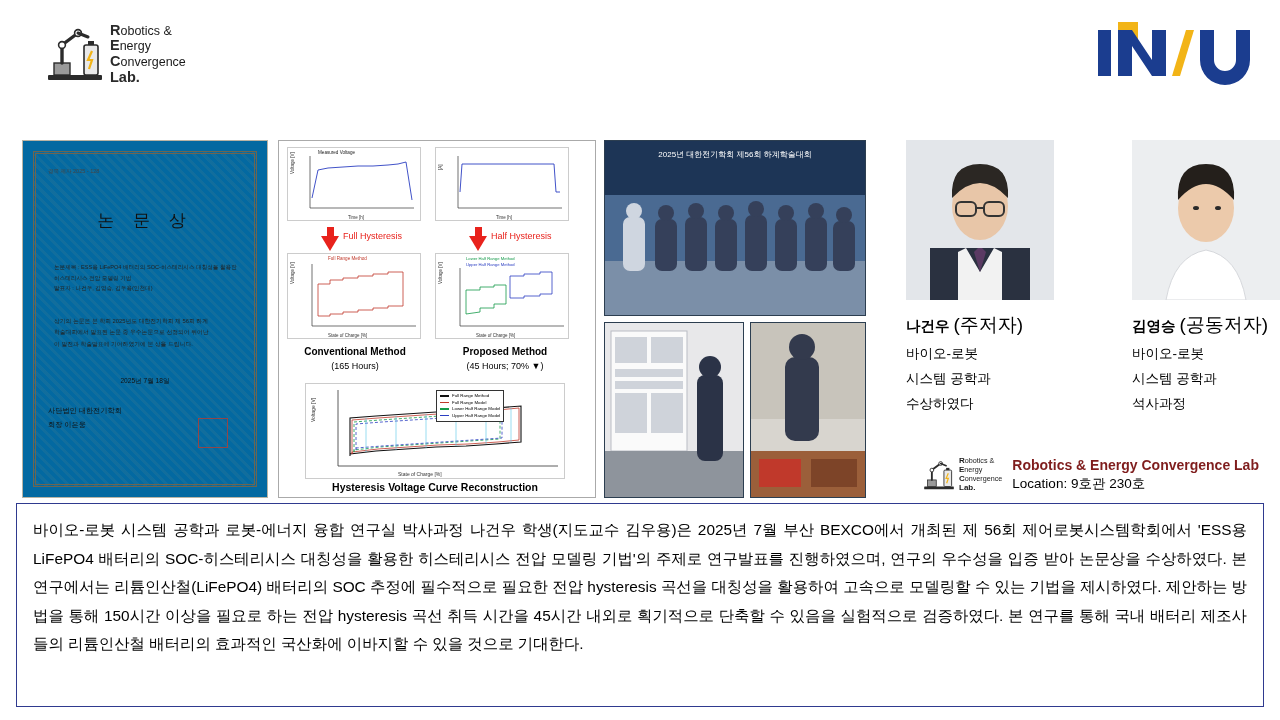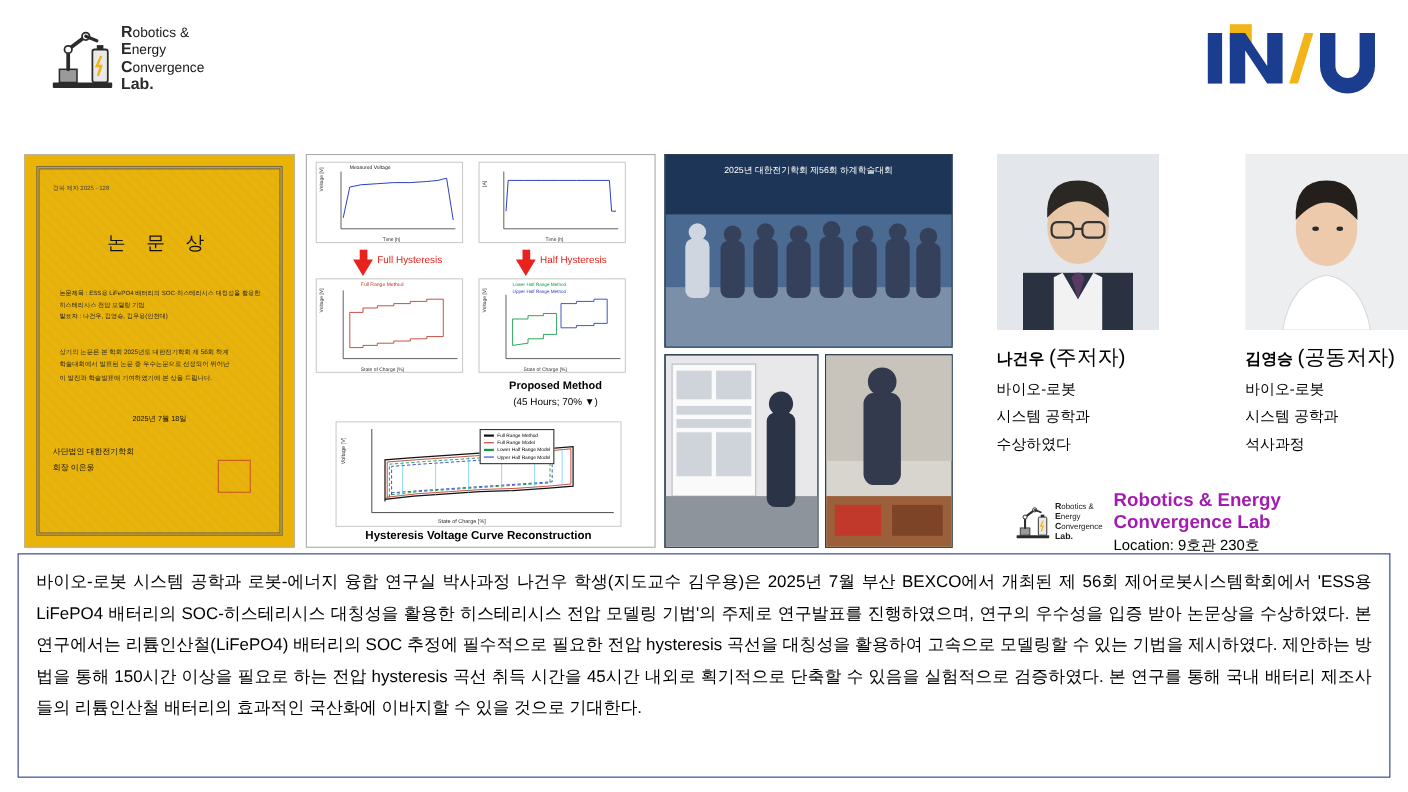"논 문 상" .cert { background: #eab308 -> #0369a1 }
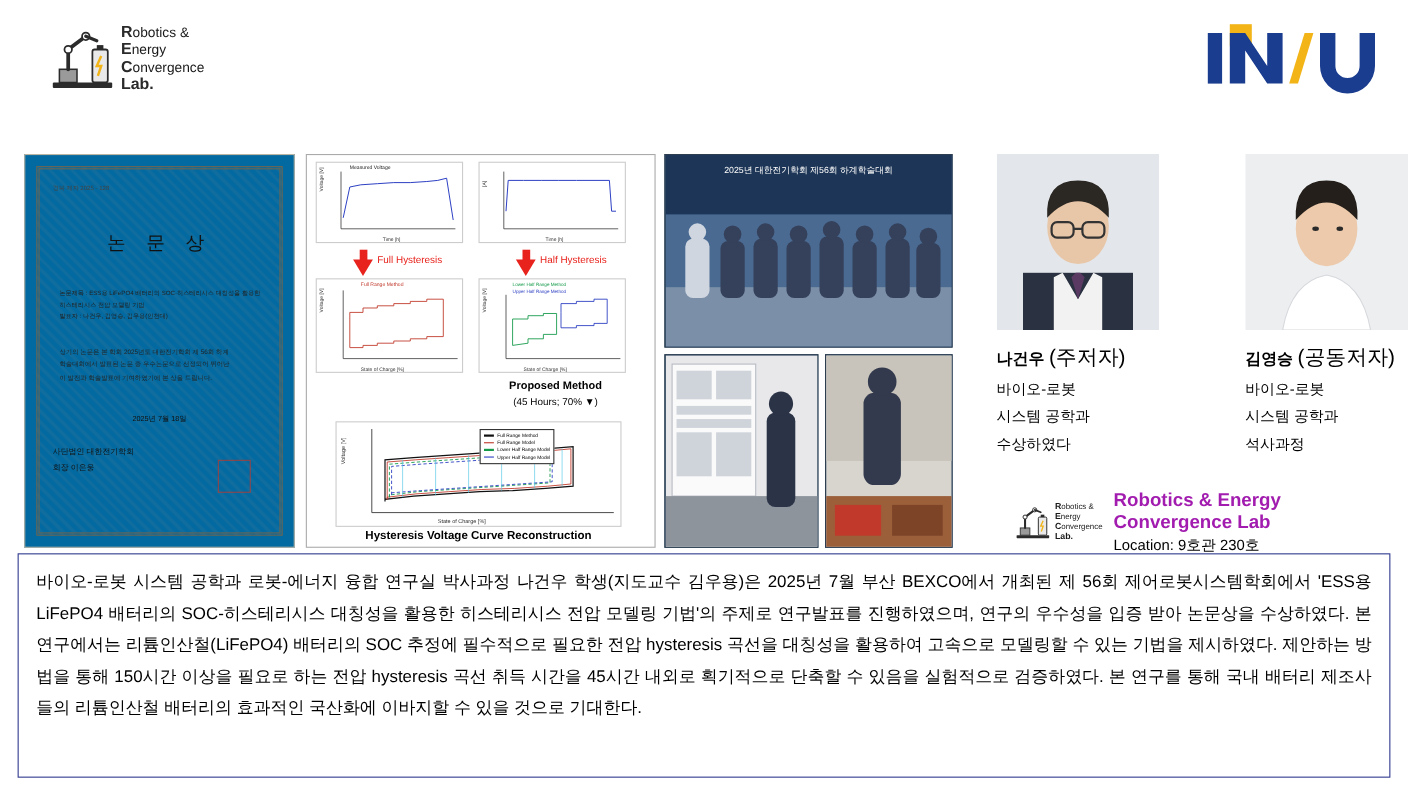"Conventional Method" div.method-cap { html: none -> <div> <div>Conventional Method</div> <small>(165 Hours)</small> </div> }
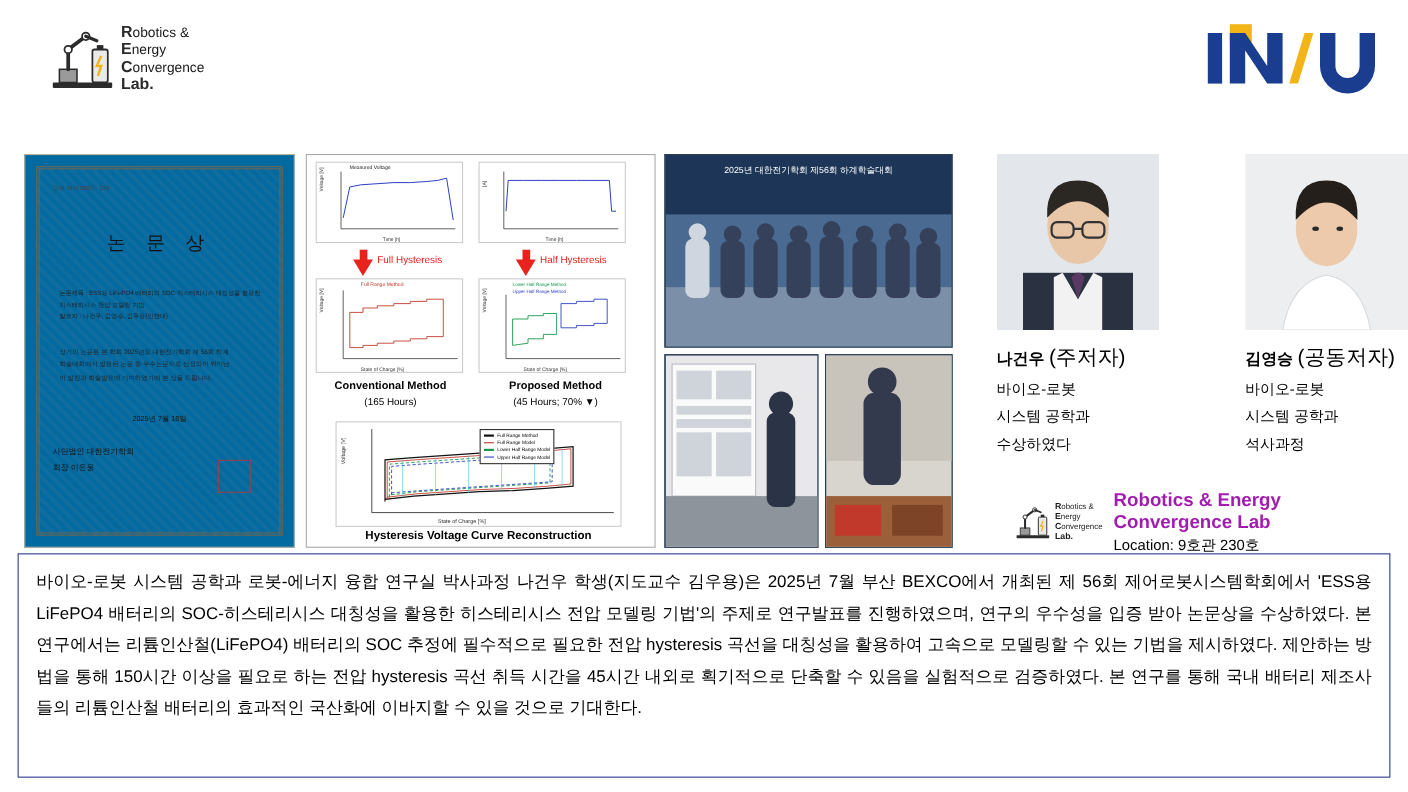"Robotics & Energy Convergence Lab" .lab-footer .ftitle { color: #a21caf -> #7f1d1d; font-size: 17px -> 14px }
